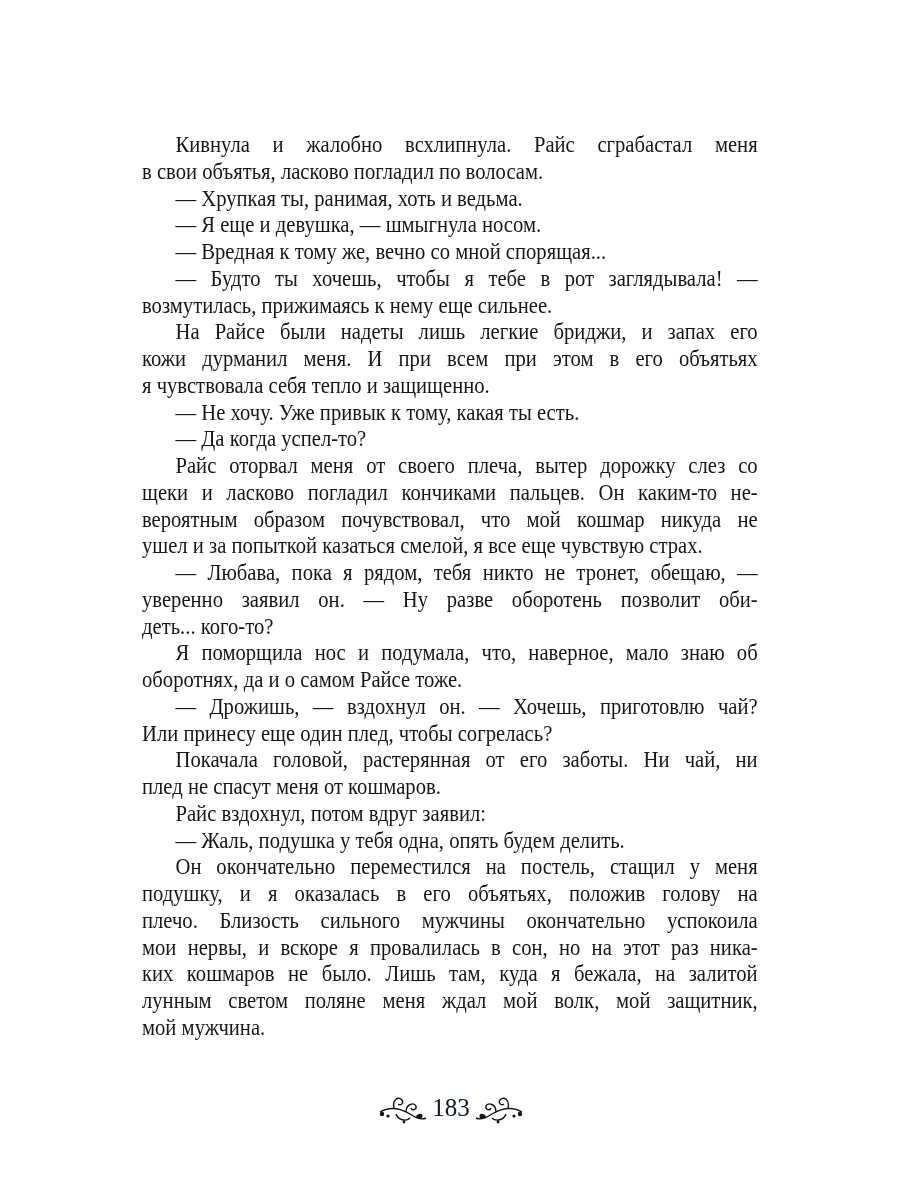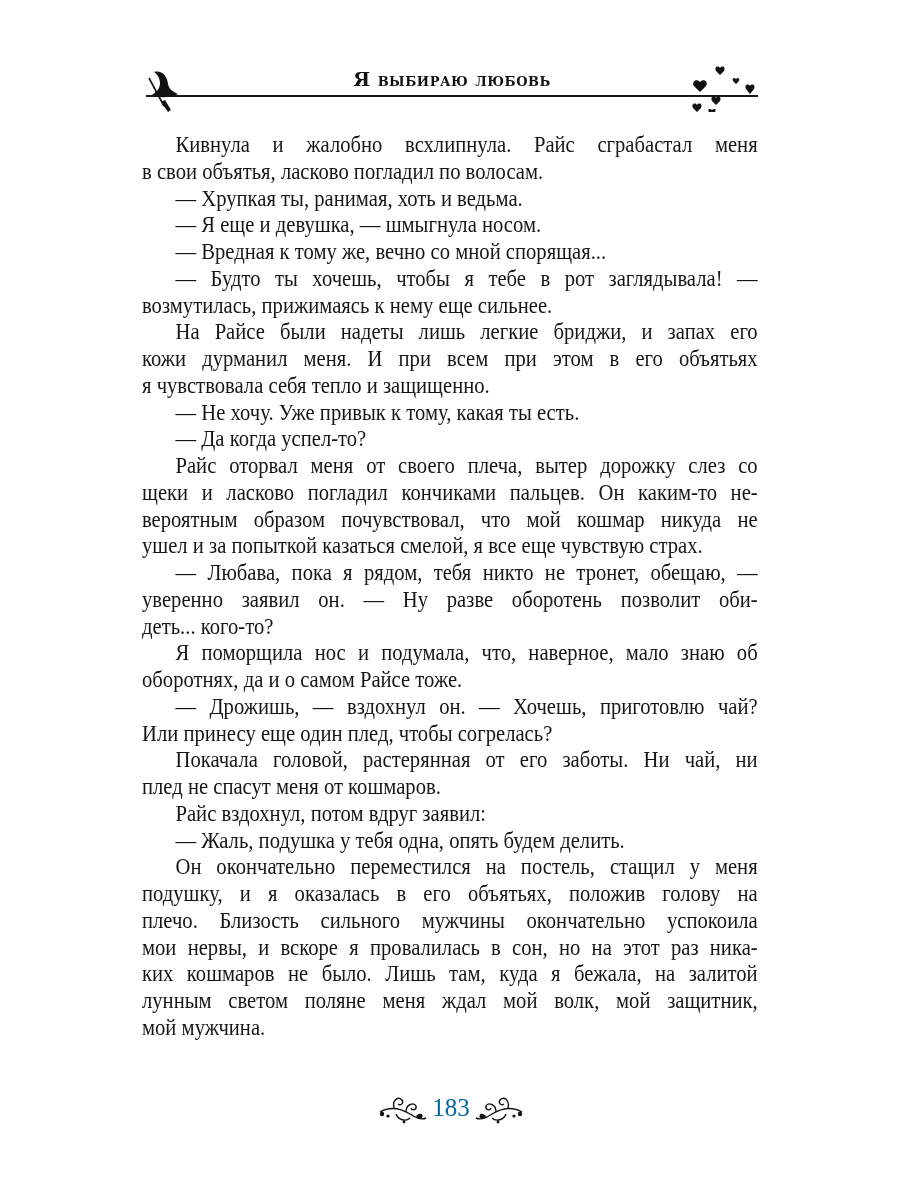"Я выбираю любовь" div.running-head { html: <div> <div></div> <svg> <line></line> <path></path> <path></path> </svg> <div>Я выбираю любовь</div> <svg> <g> <path></path> <path></path> <path></path> <path></path> <path></path> <path></path> <path></path> </g> </svg> </div> -> none }
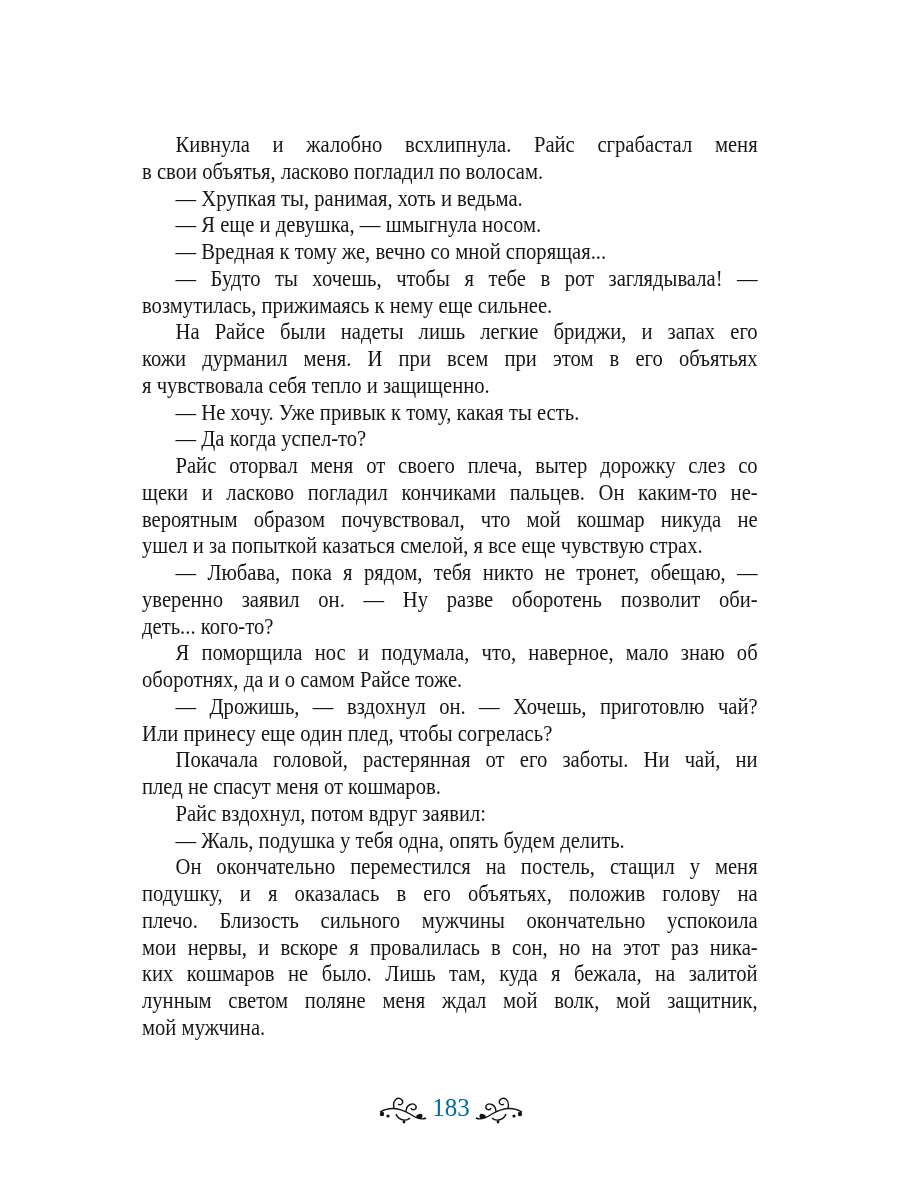"183" .folio-num { color: #0369a1 -> #0f172a }
